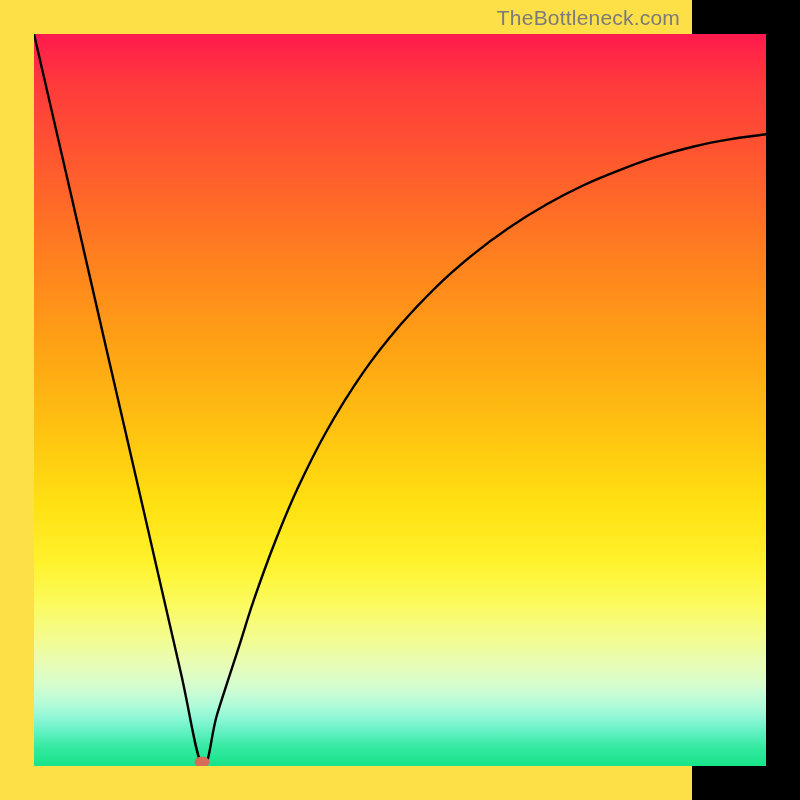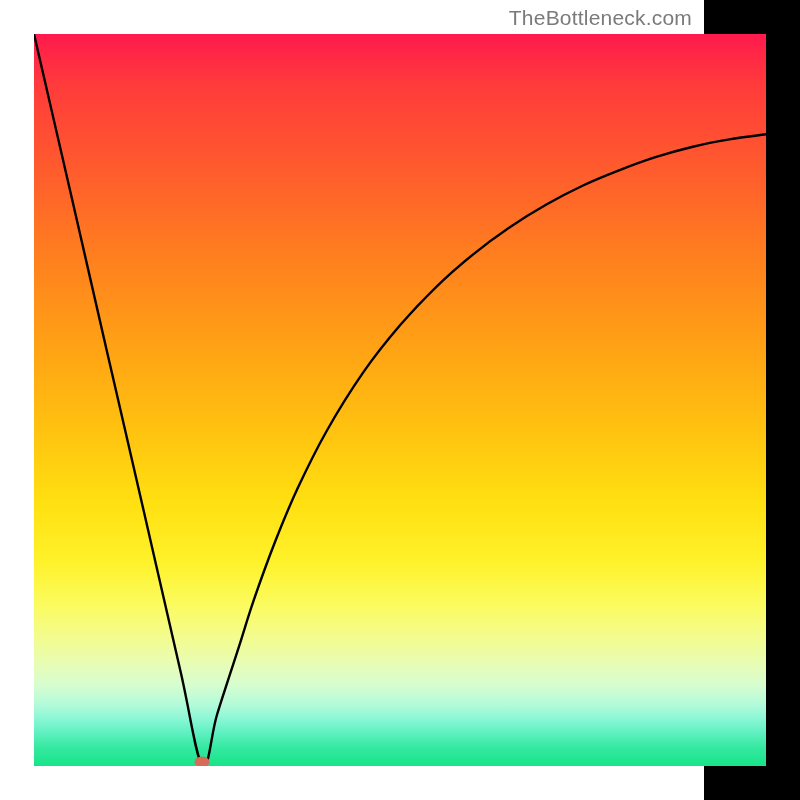"TheBottleneck.com" .frame { background: #ffffff -> #fde047; padding-left: 12px -> none }
